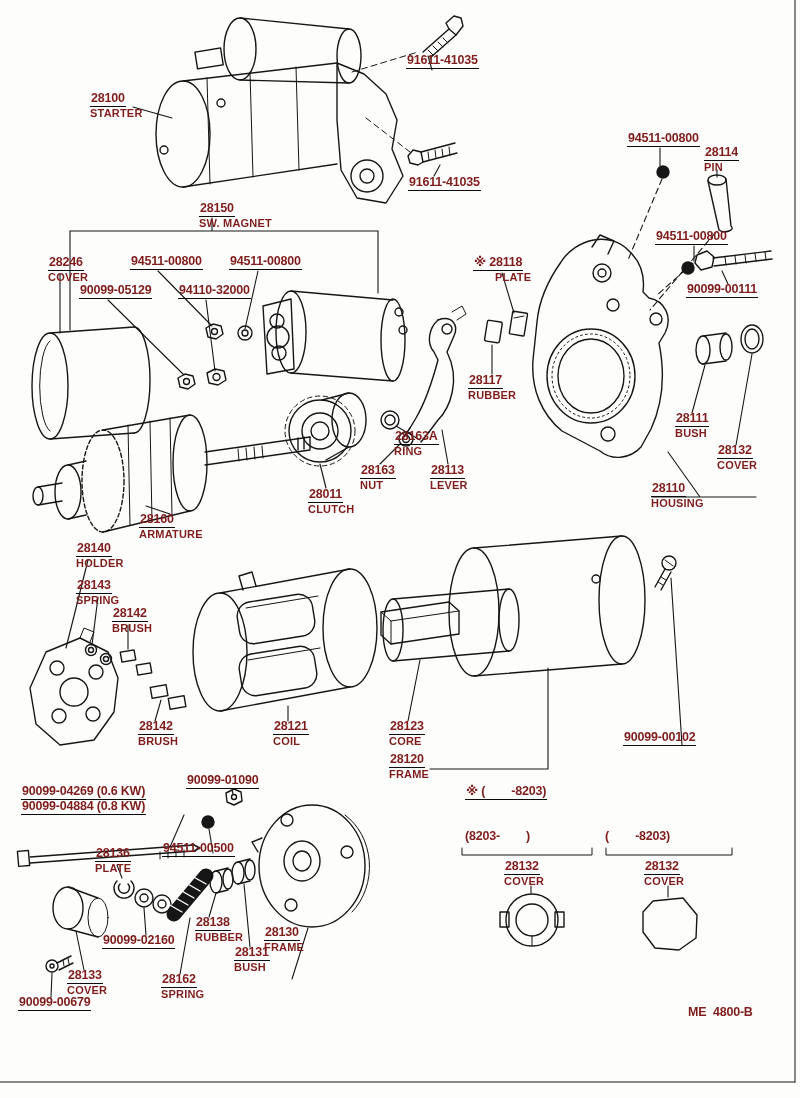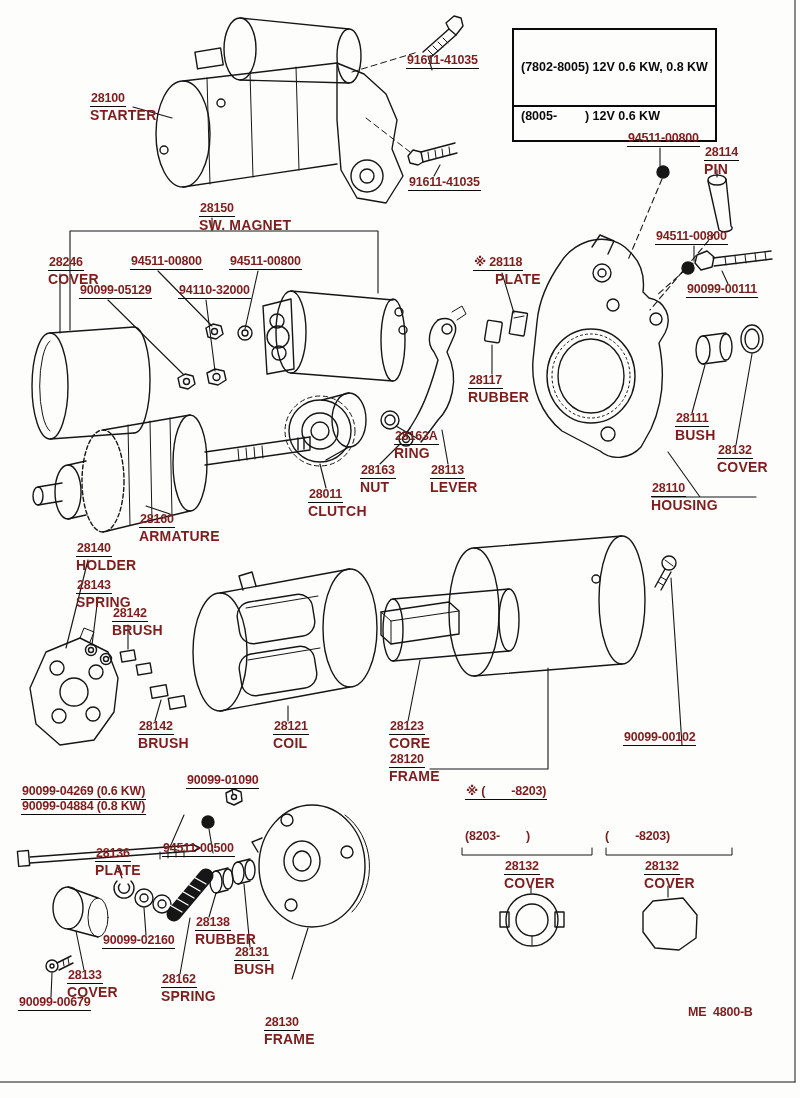"(7802-8005) 12V 0.6 KW, 0.8" div.specbox { html: <div> <div>(7802-8005) 12V 0.6 KW, 0.8 KW</div> <div>(8005- ) 12V 0.6 KW</div> </div> -> none }
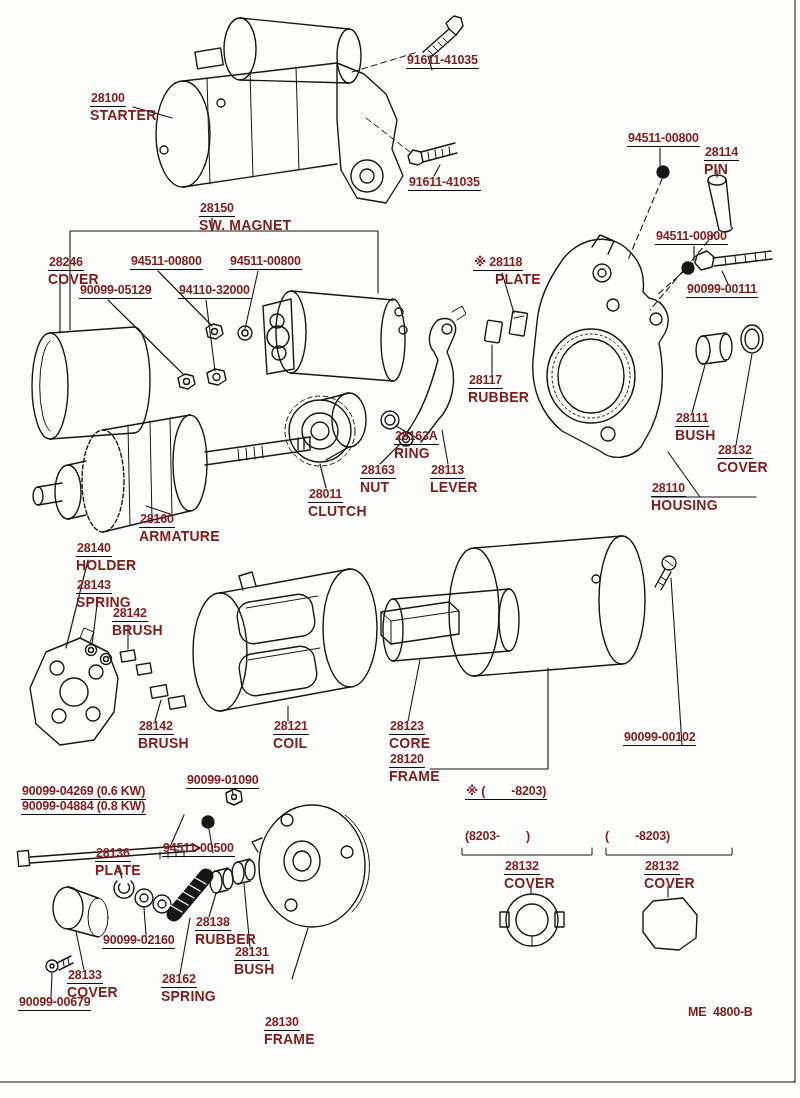"STARTER" .pd { font-size: 14px -> 11px }
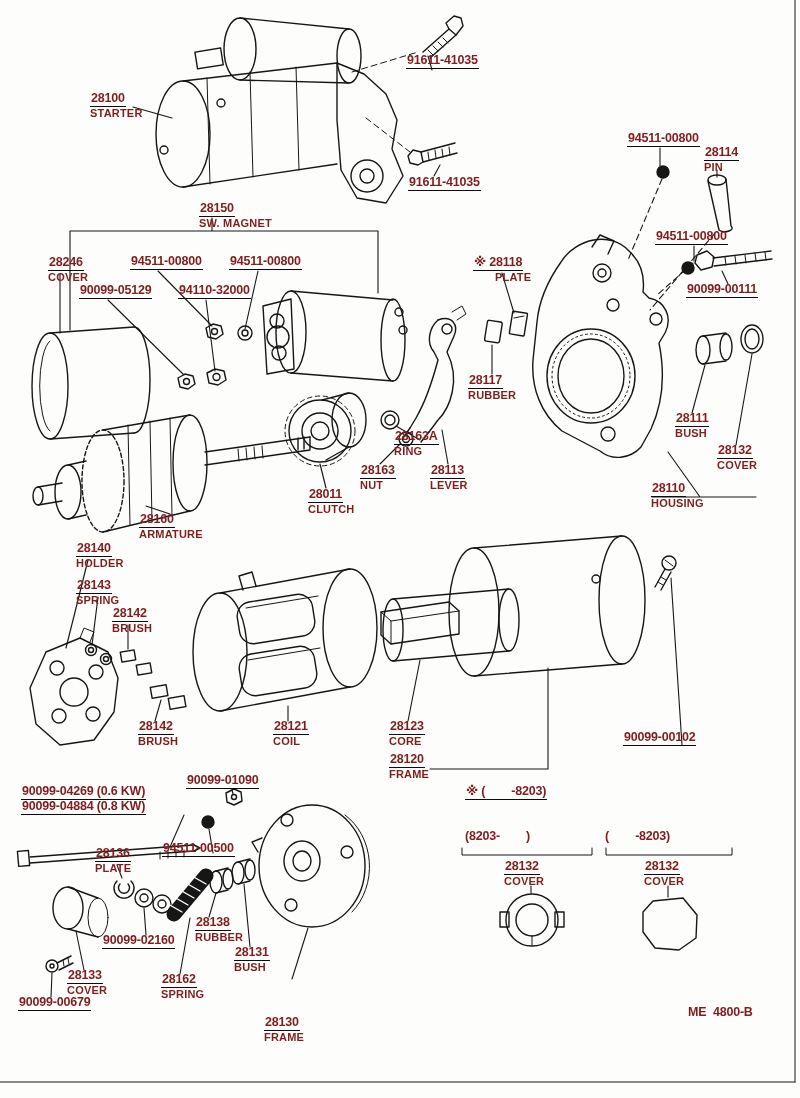"28130" div.lbl { top: 1016px -> 926px }
